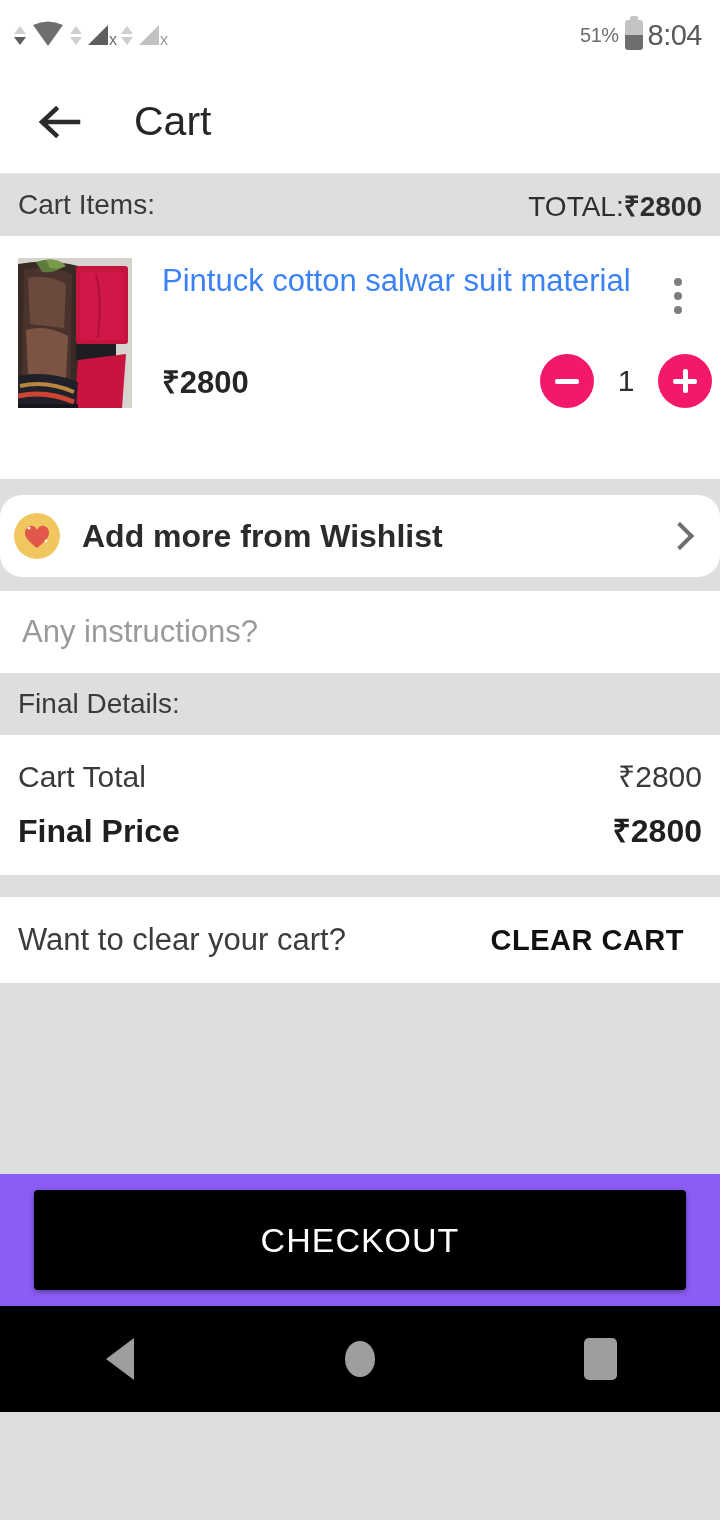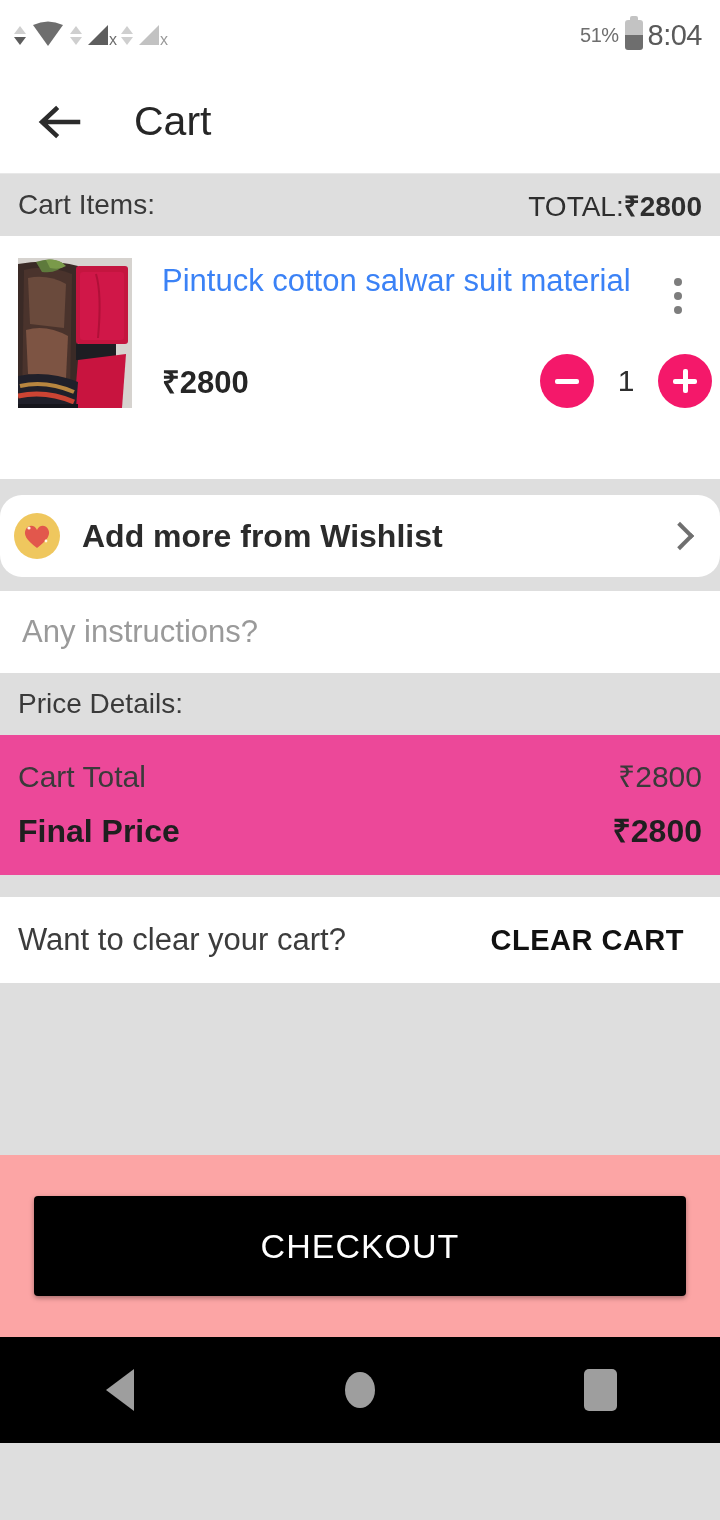"Price Details:" span.lbl { text: Price -> Final }
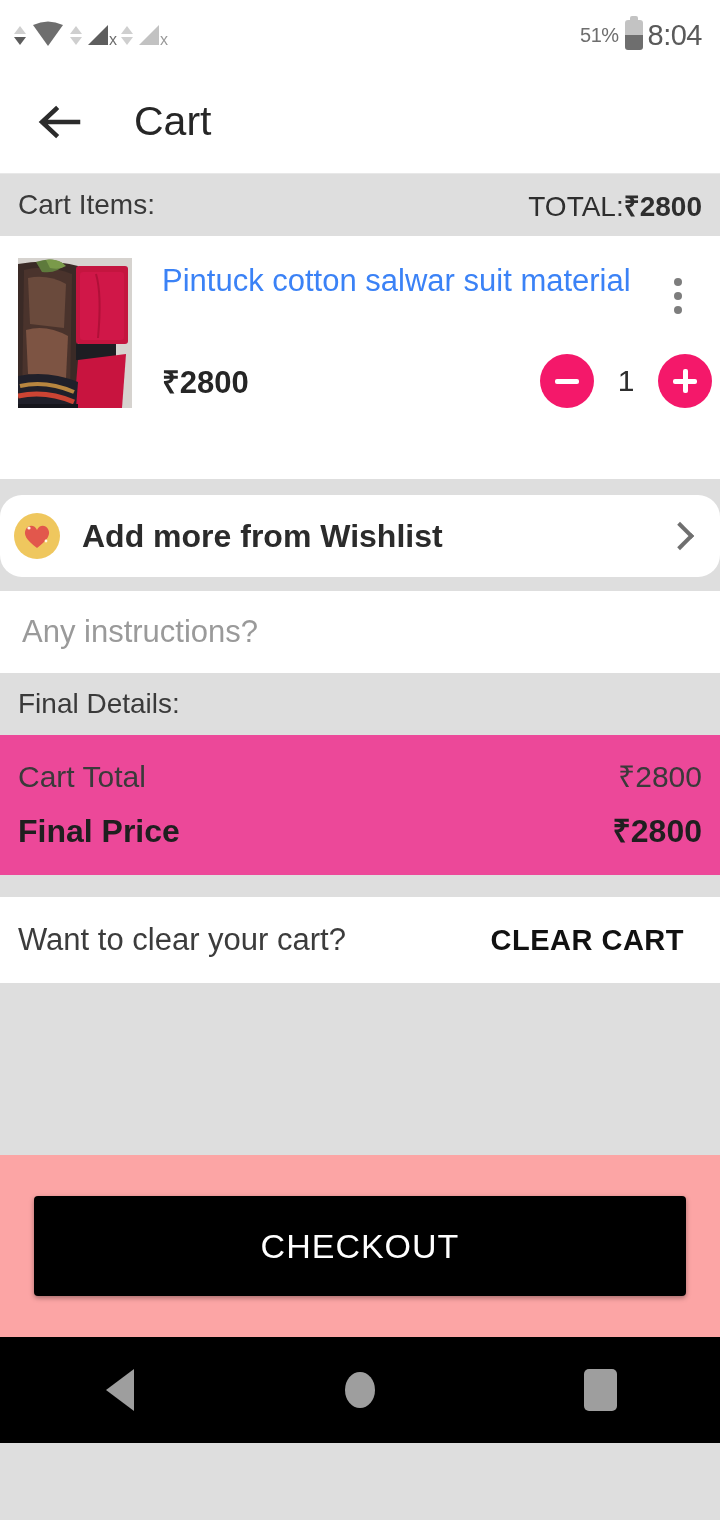"Cart Total" .price-card { background: #ec4899 -> #ffffff }
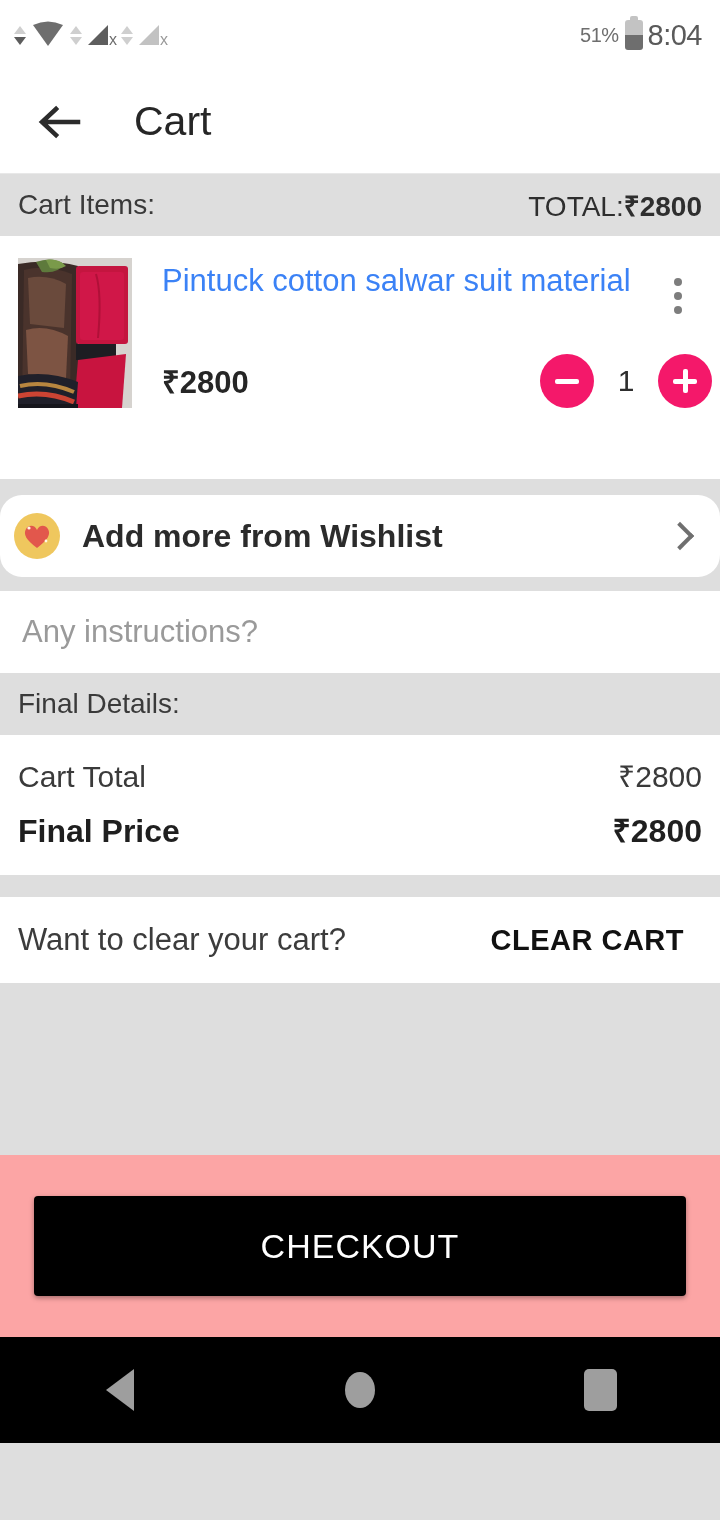"CHECKOUT" .checkout-wrap { background: #fca5a5 -> #8b5cf6; margin-top: none -> 19px; padding: 41px 34px -> 16px 34px }
